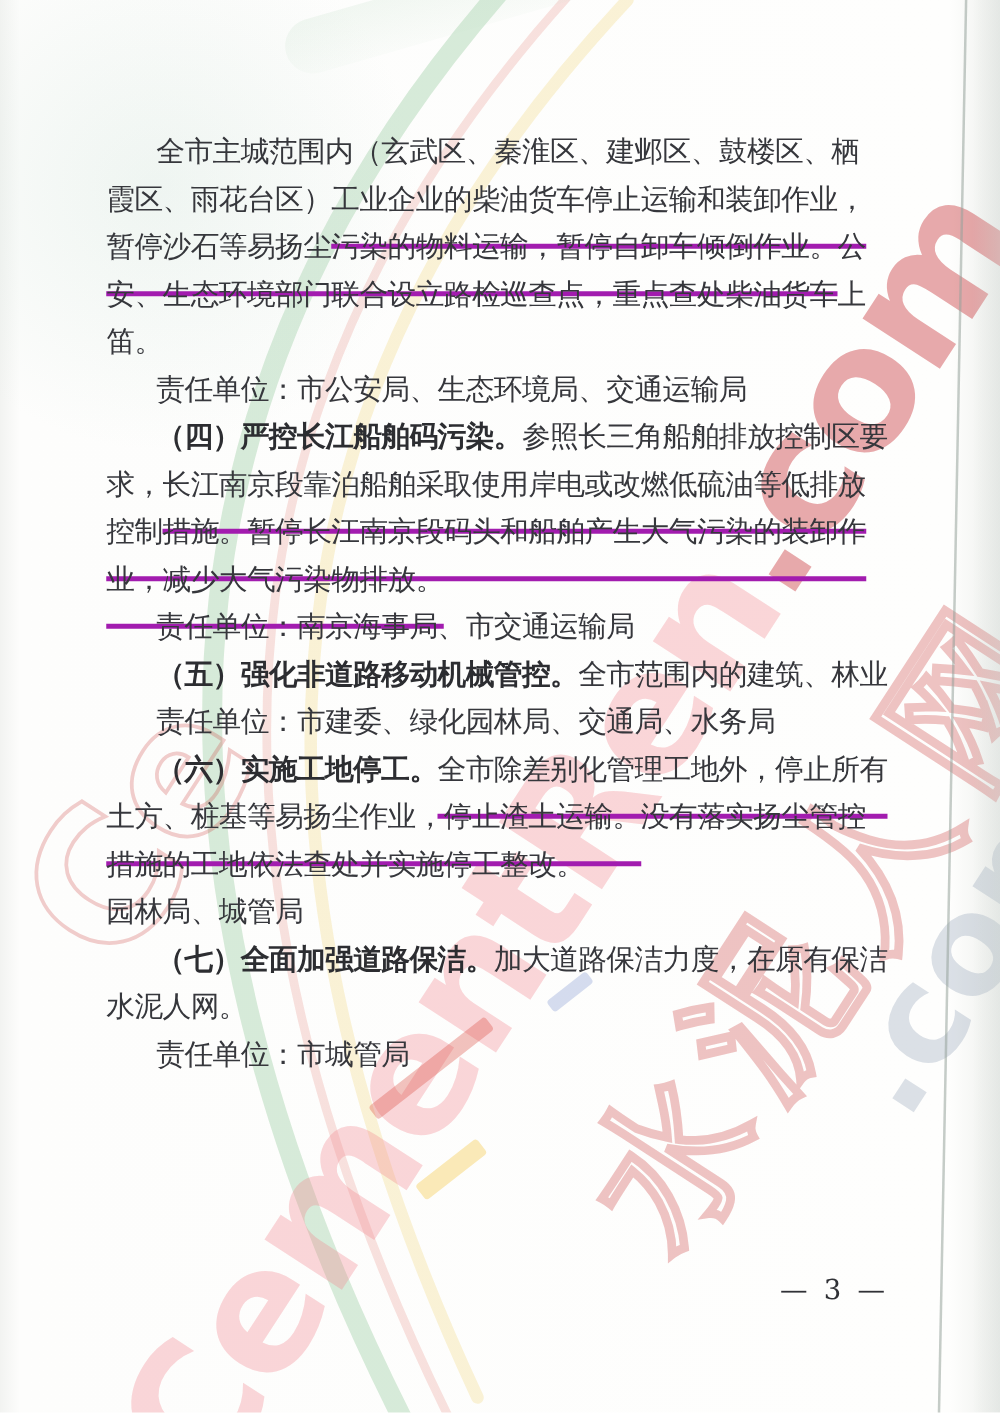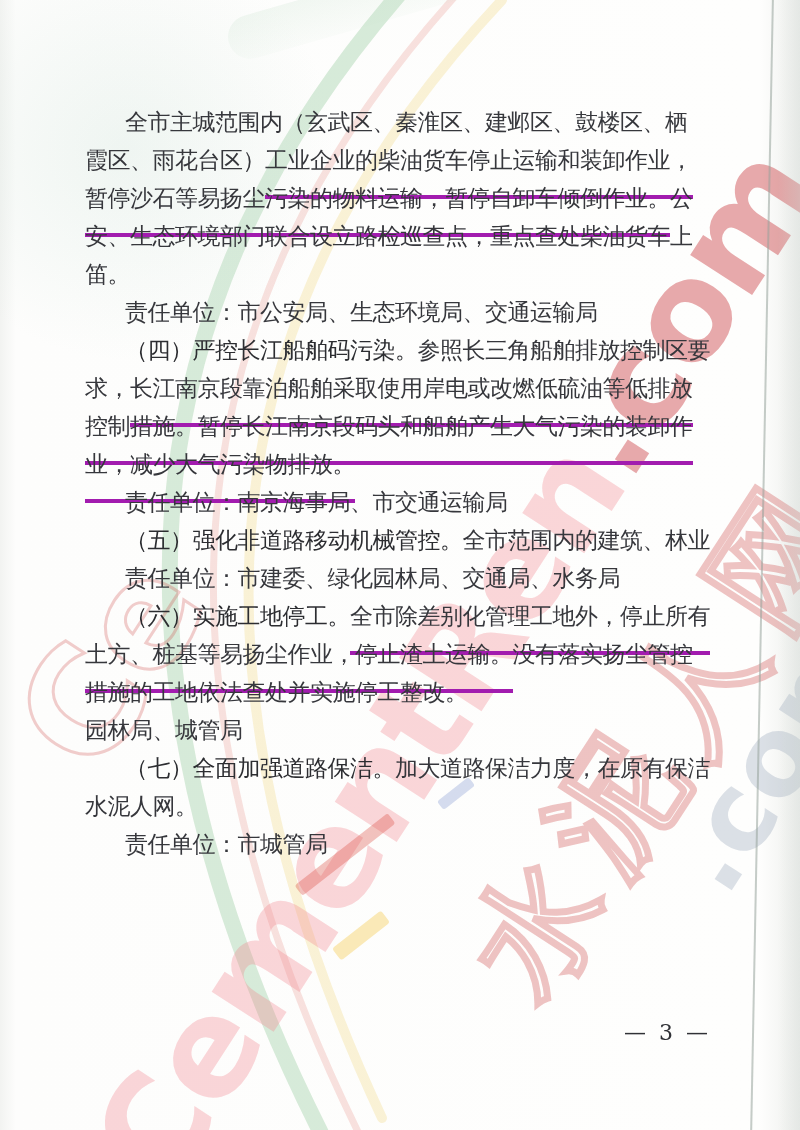"（四）严控长江船舶码污染。" .b { font-weight: 400 -> 700 }
